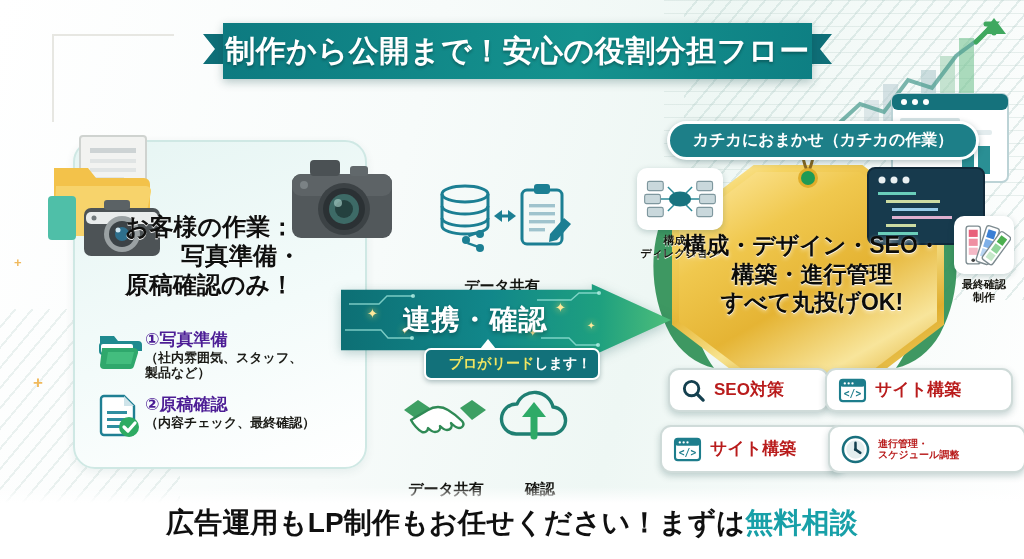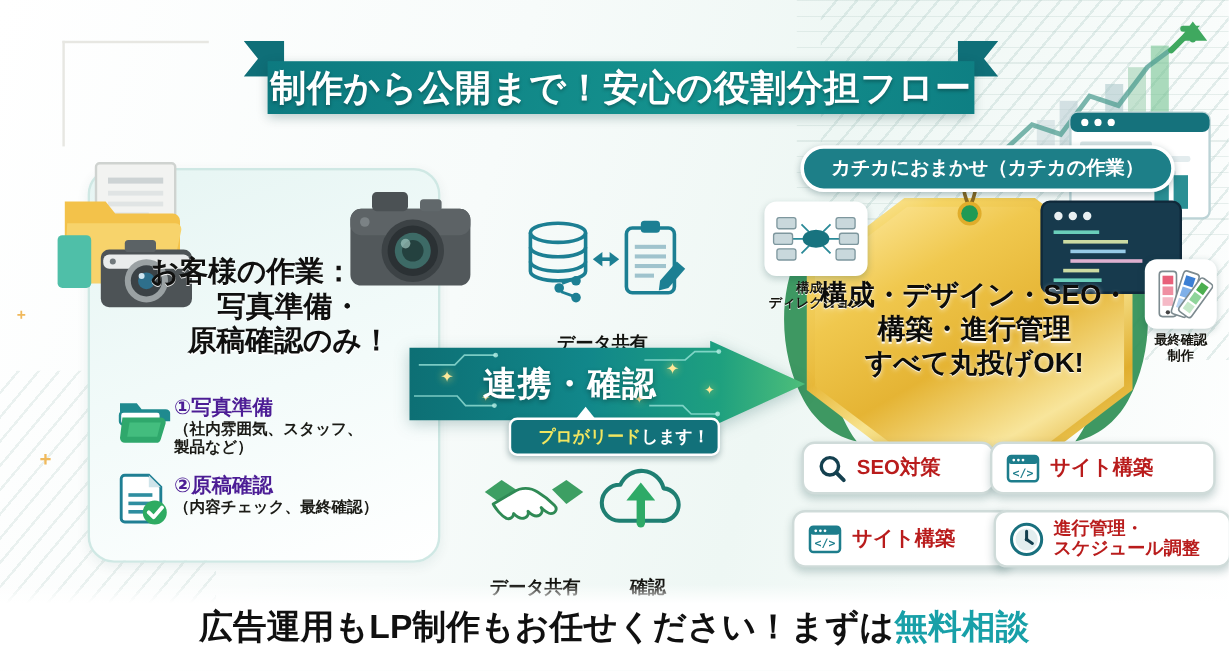"制作から公開まで！安心の役割分担フロー" .banner { height: 44px -> 56px; margin-top: 28px -> none }
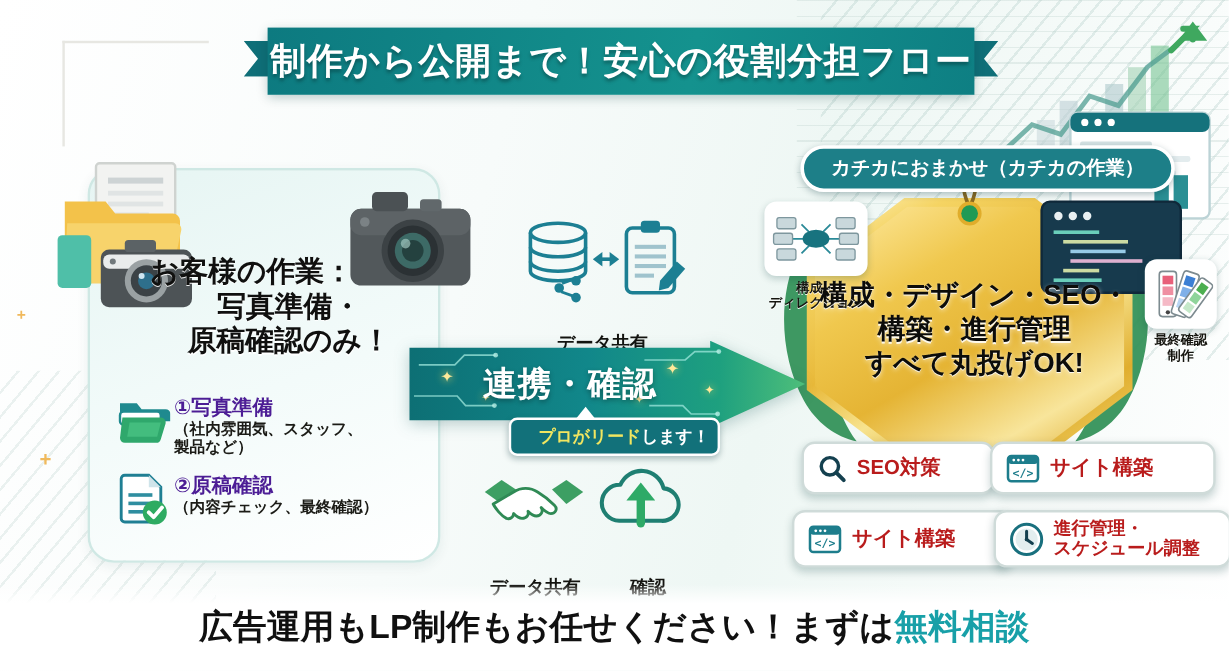"原稿確認のみ！" .lh3 { text-align: center -> left }
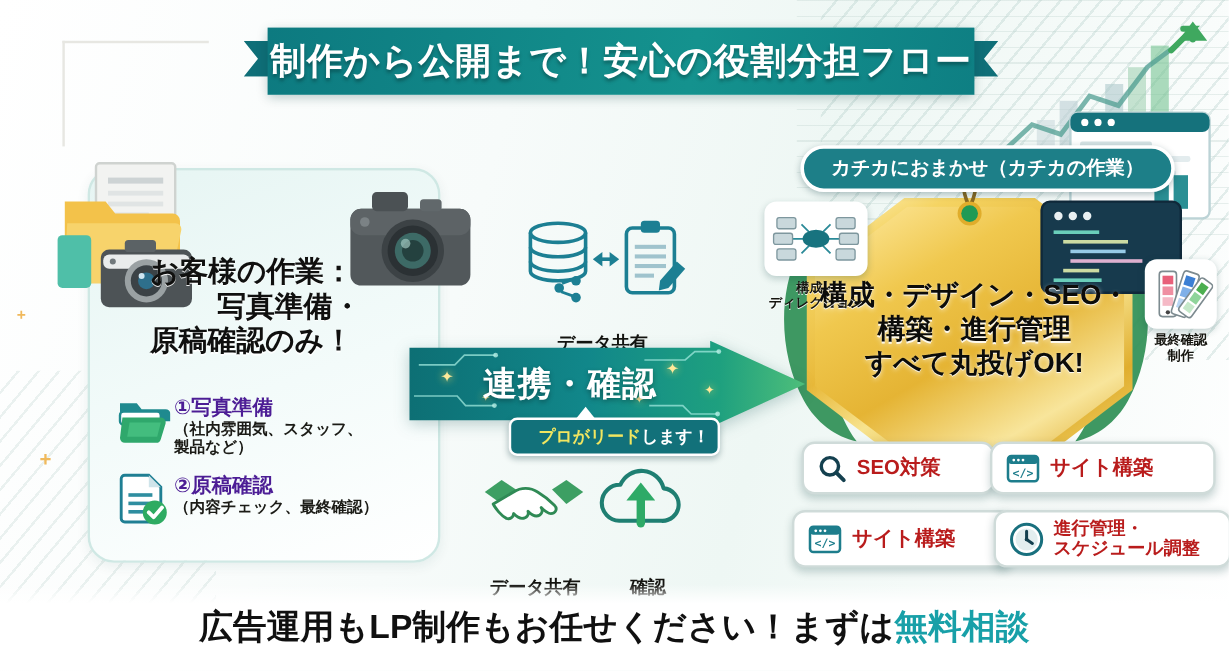"進行管理・" .chip .ctext.two { font-size: 15px -> 10px }
